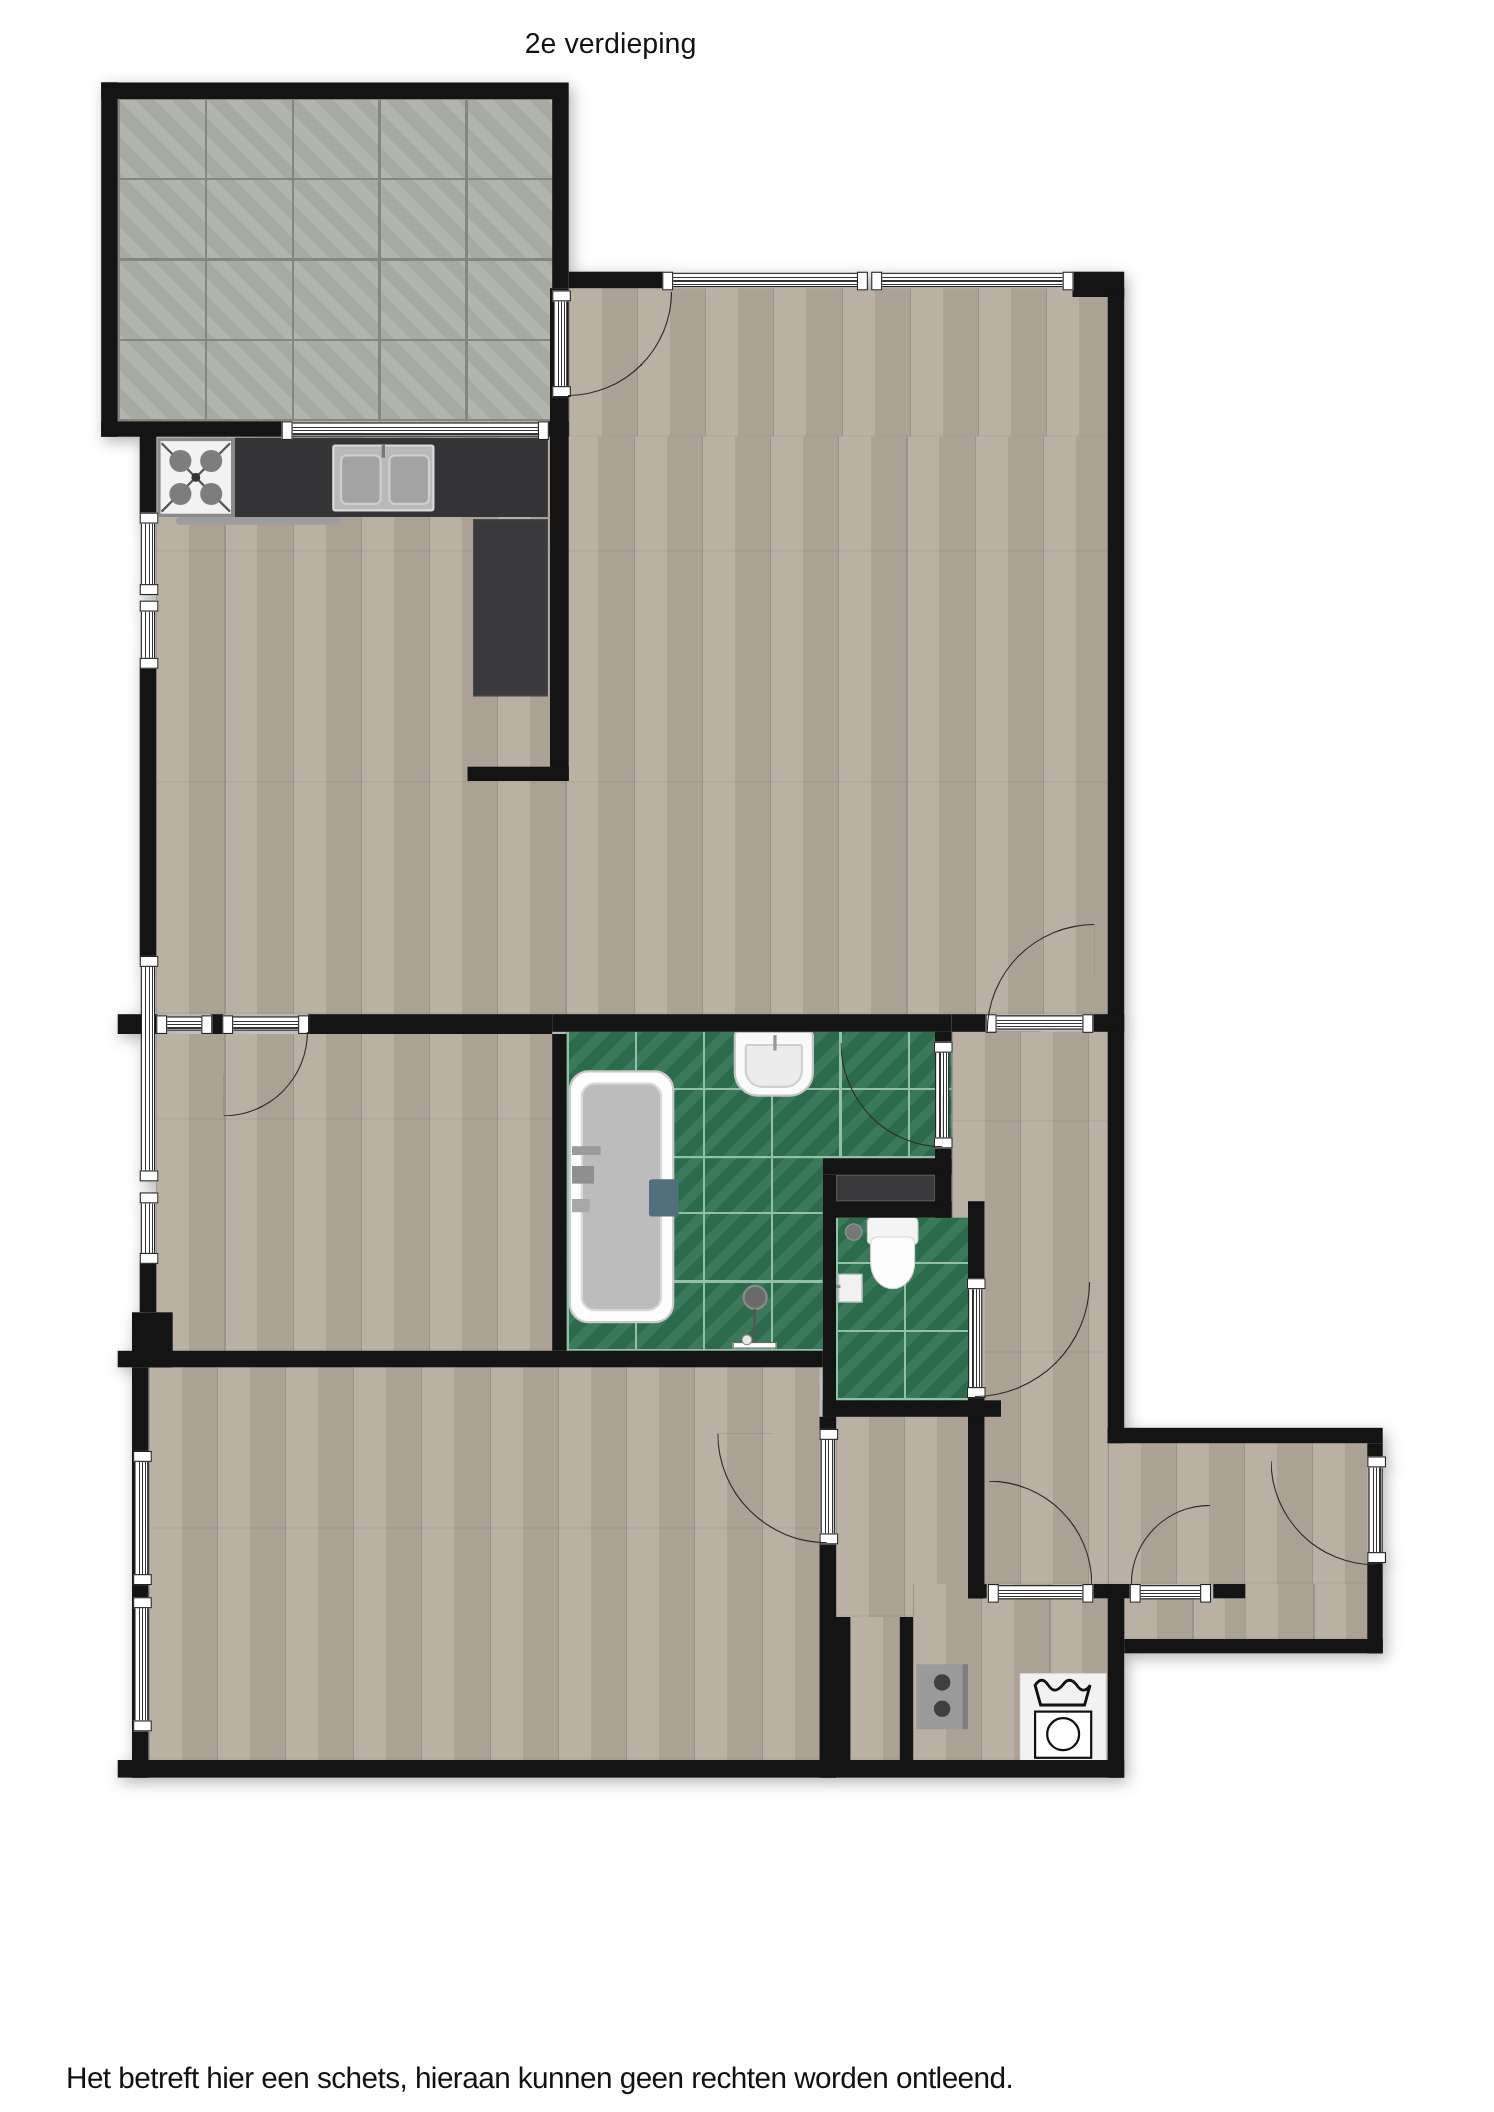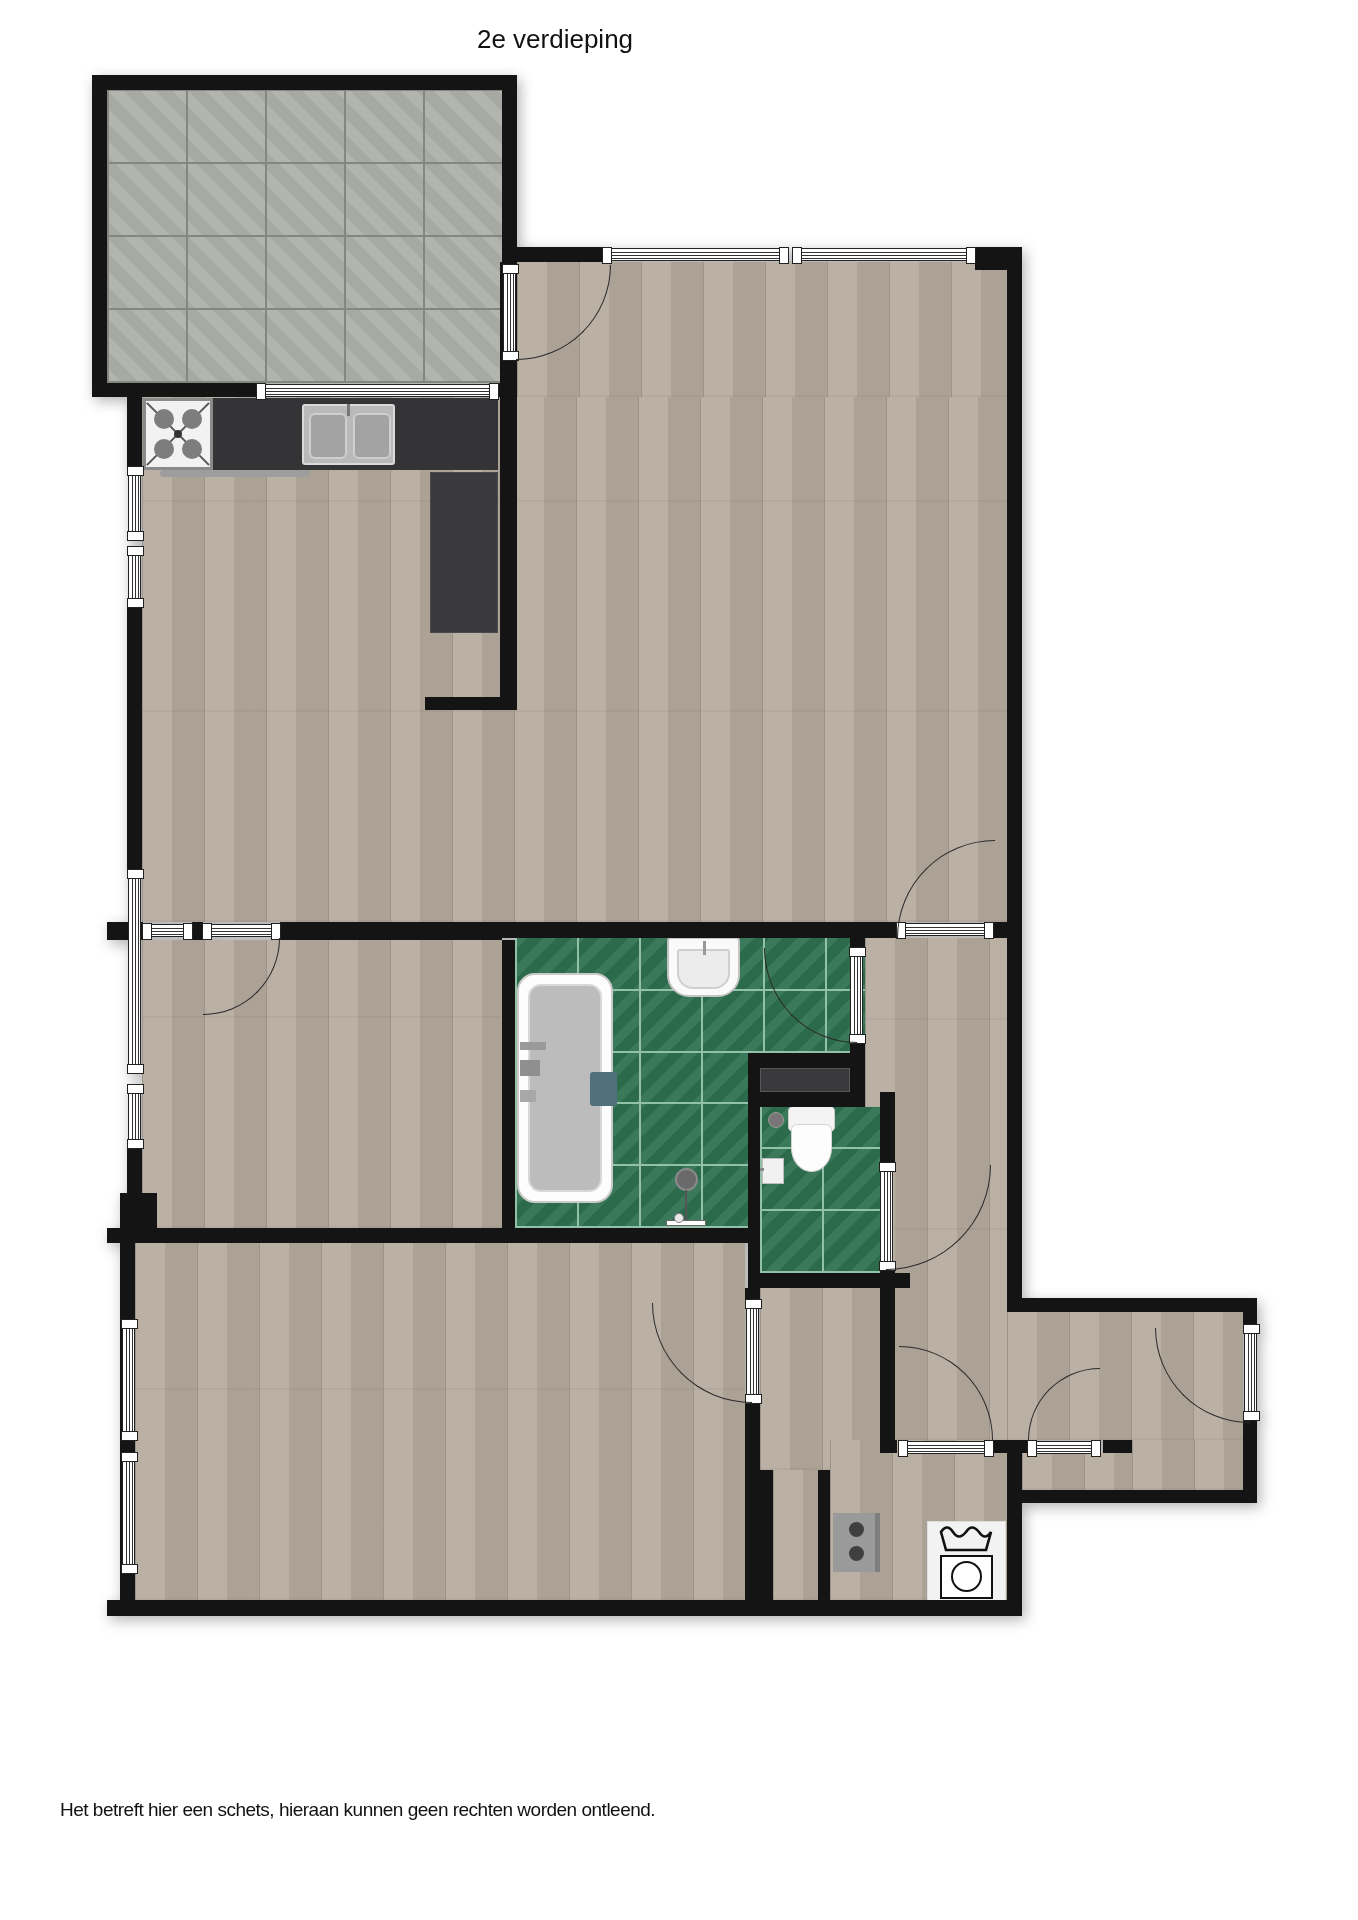"Het betreft hier een schets," .disclaimer { font-size: 19px -> 27px; top: 1799px -> 1874px }
